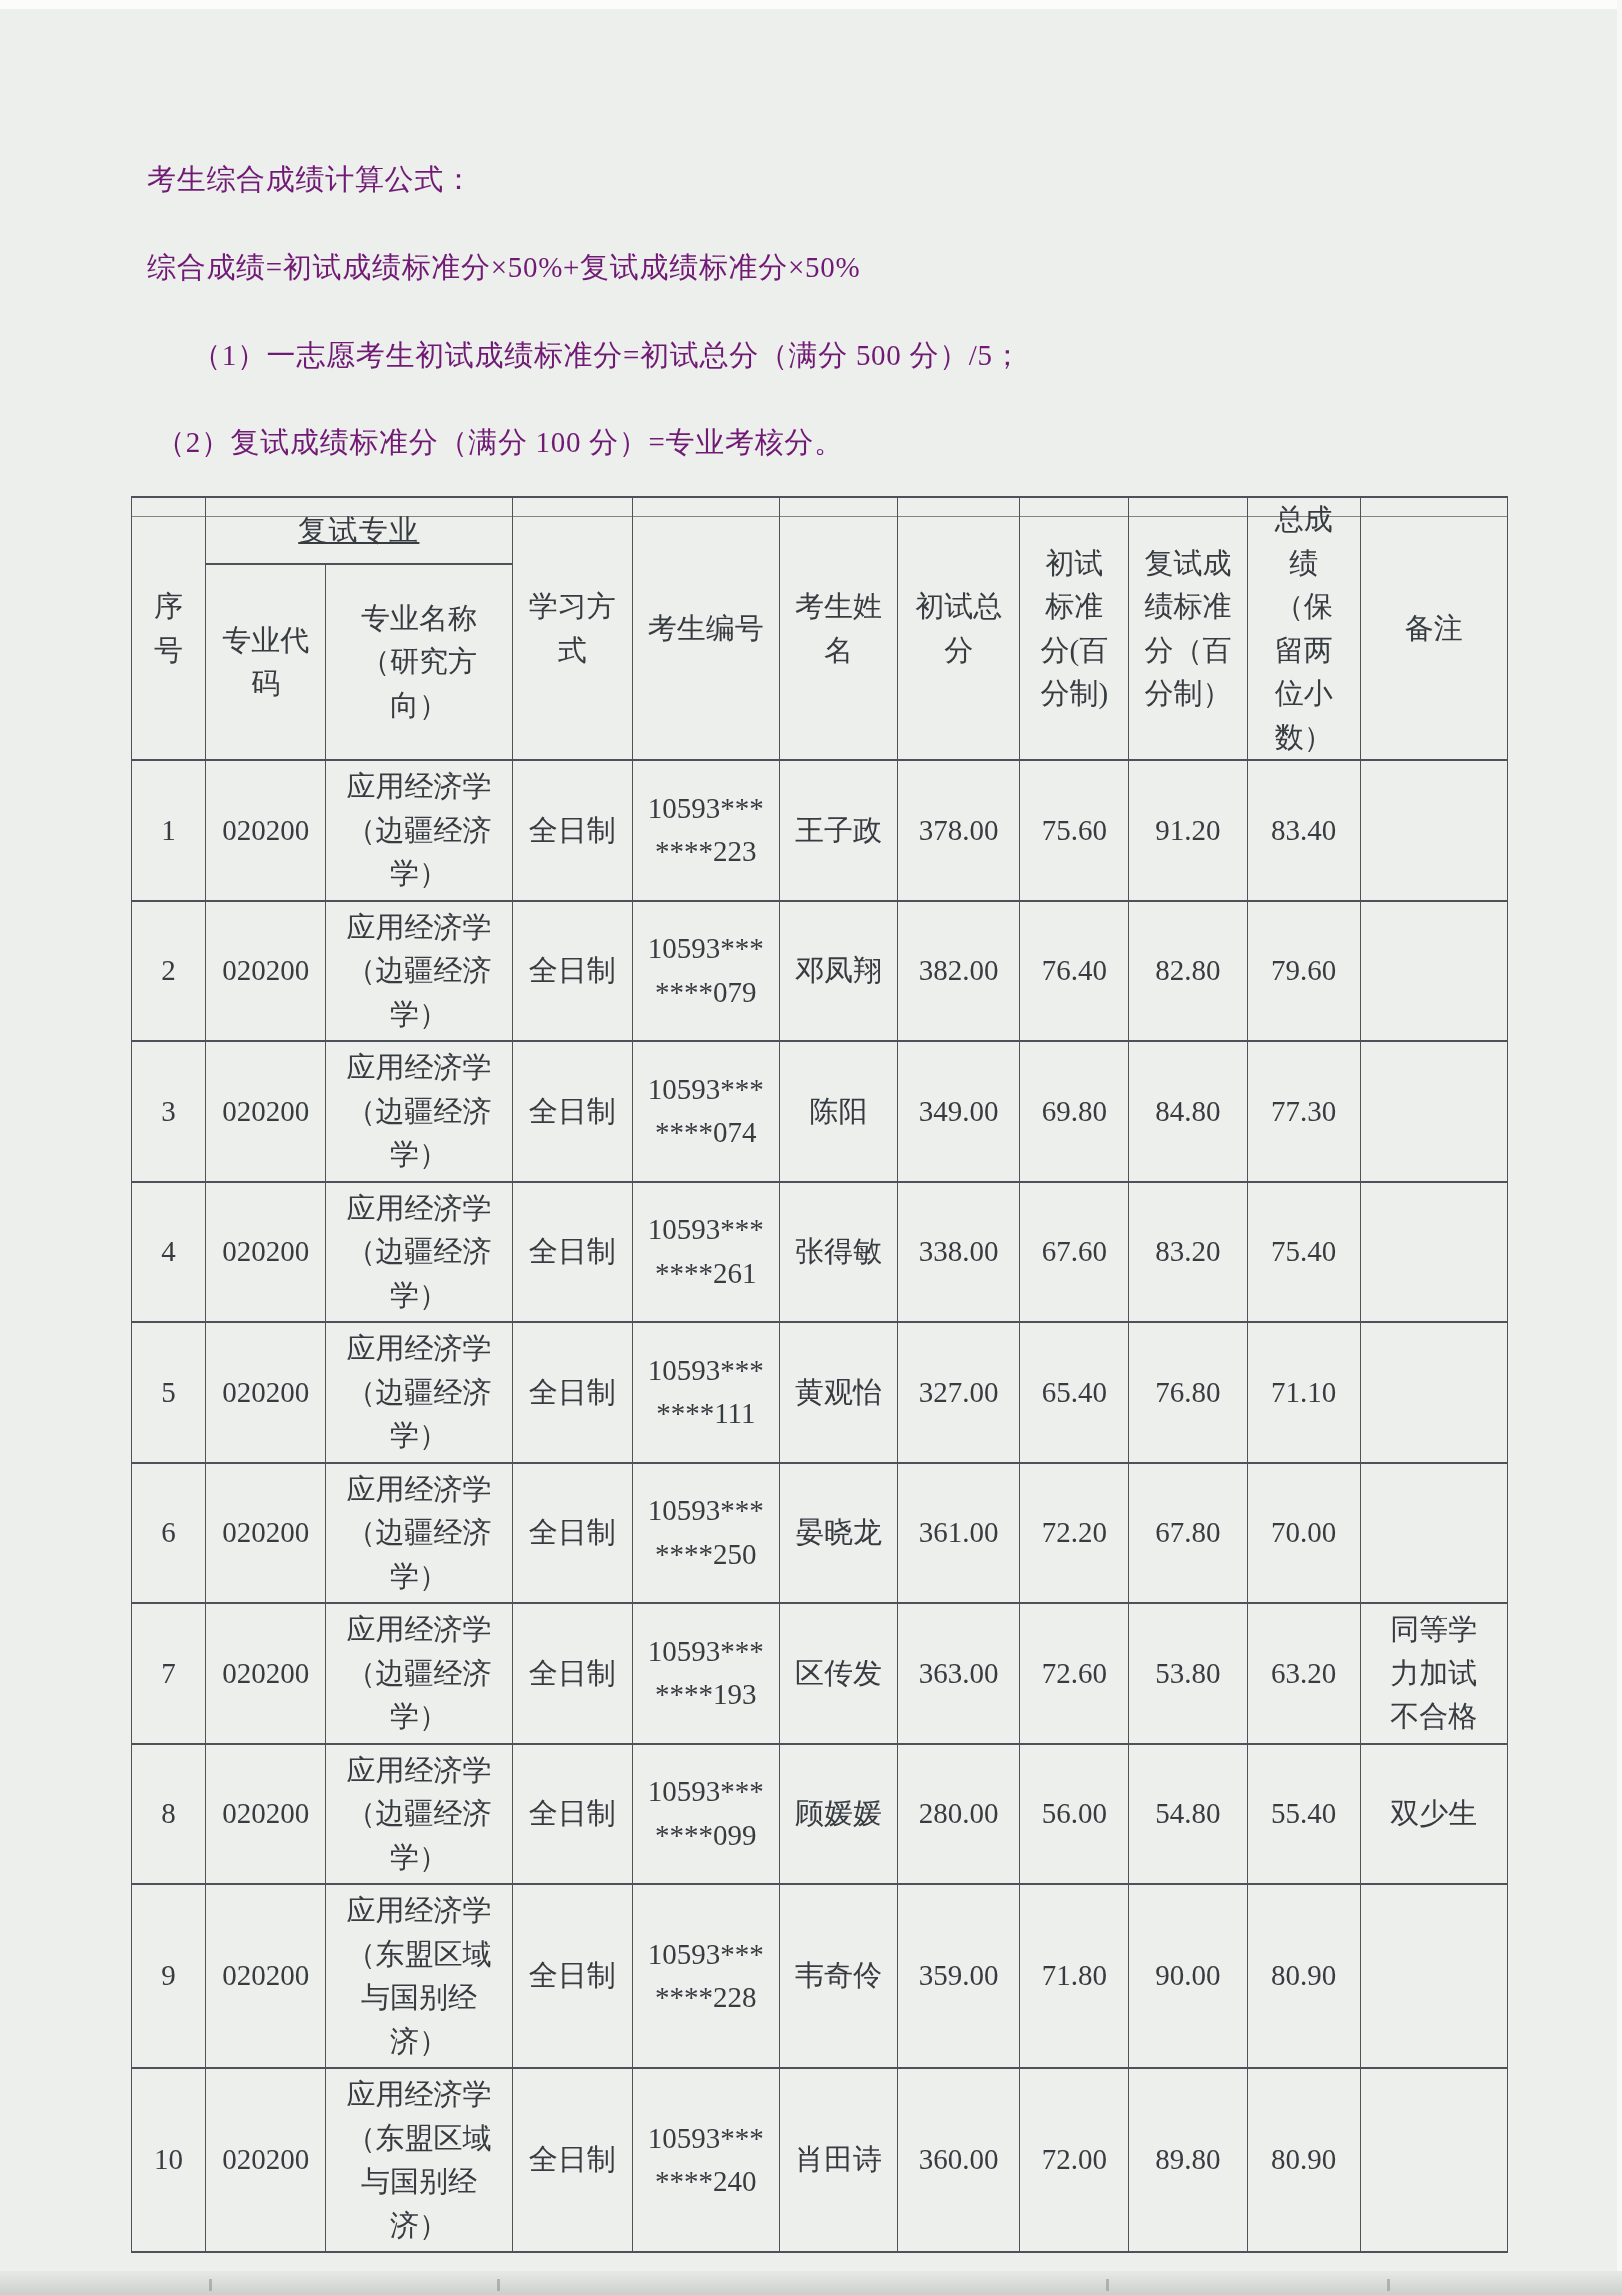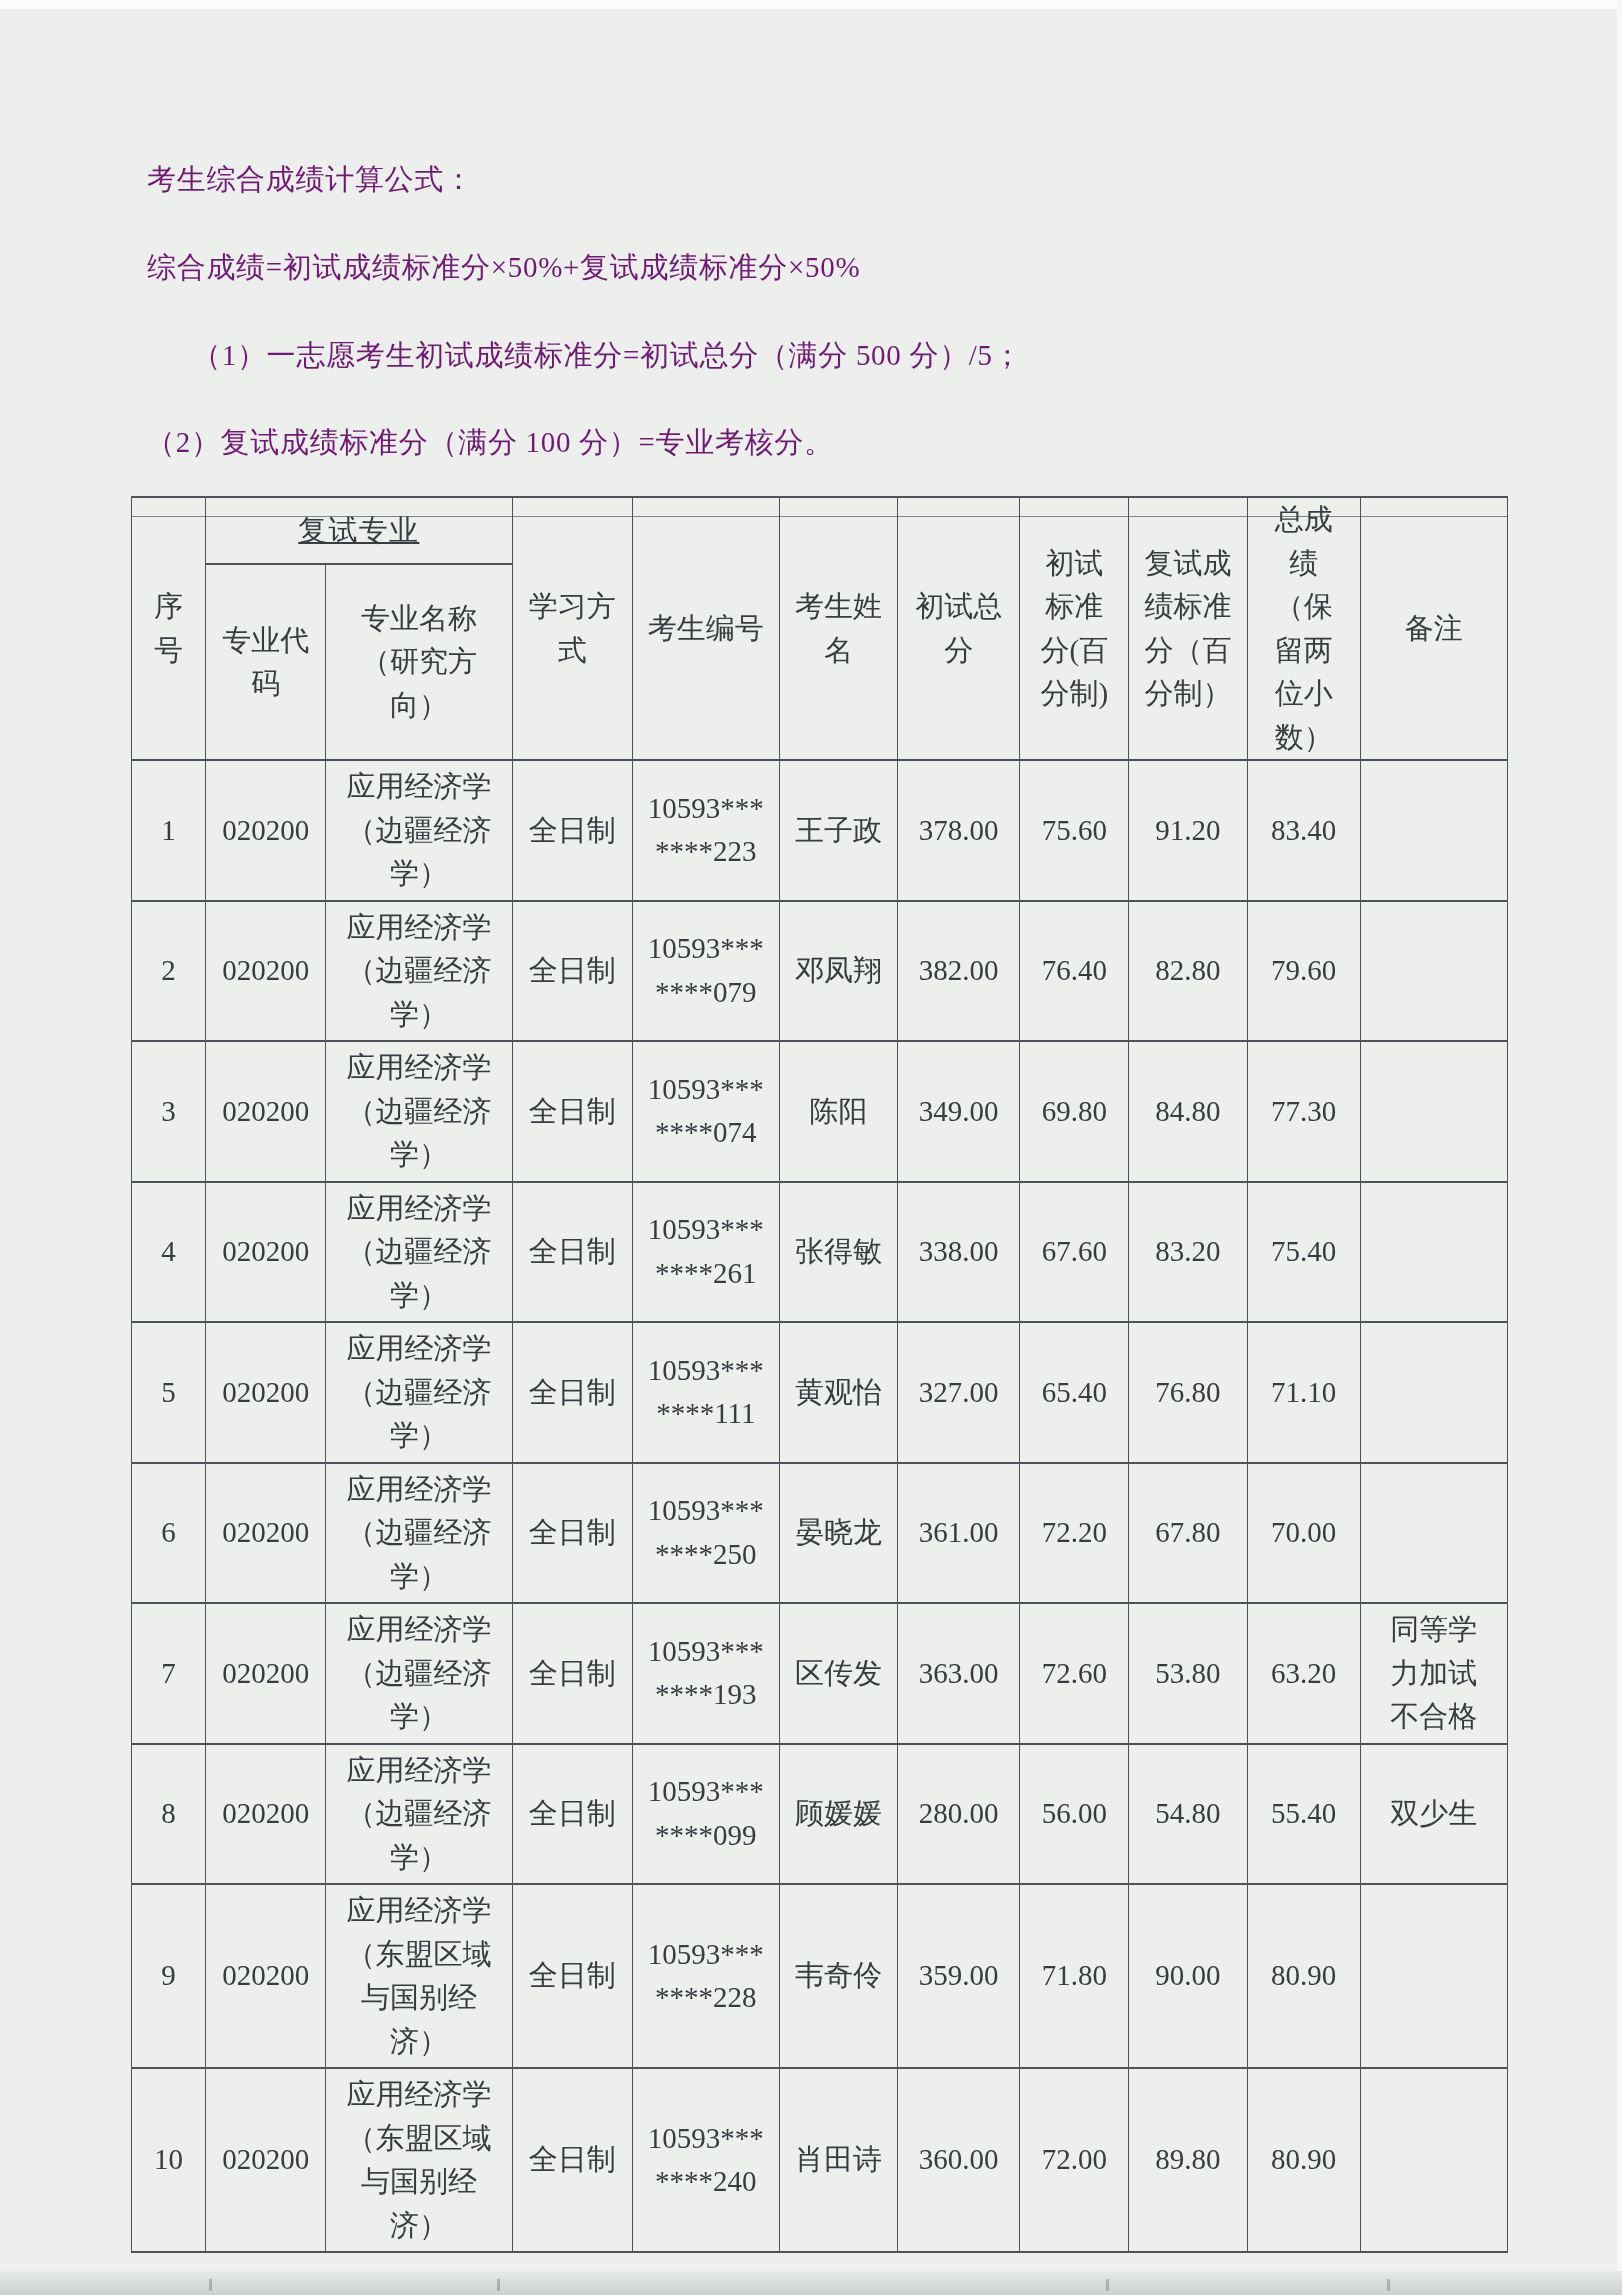"（2）复试成绩标准分（满分 100 分）=专业考核分。" #il4 { left: 146px -> 156px }
